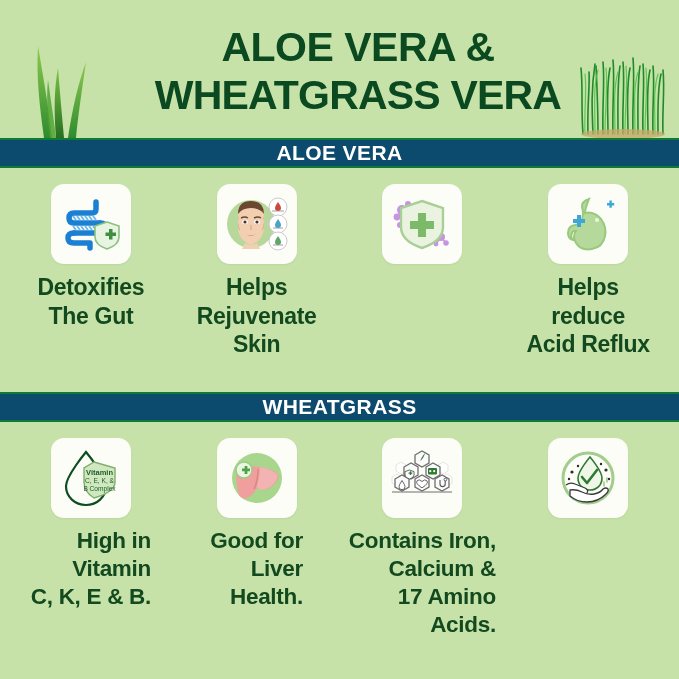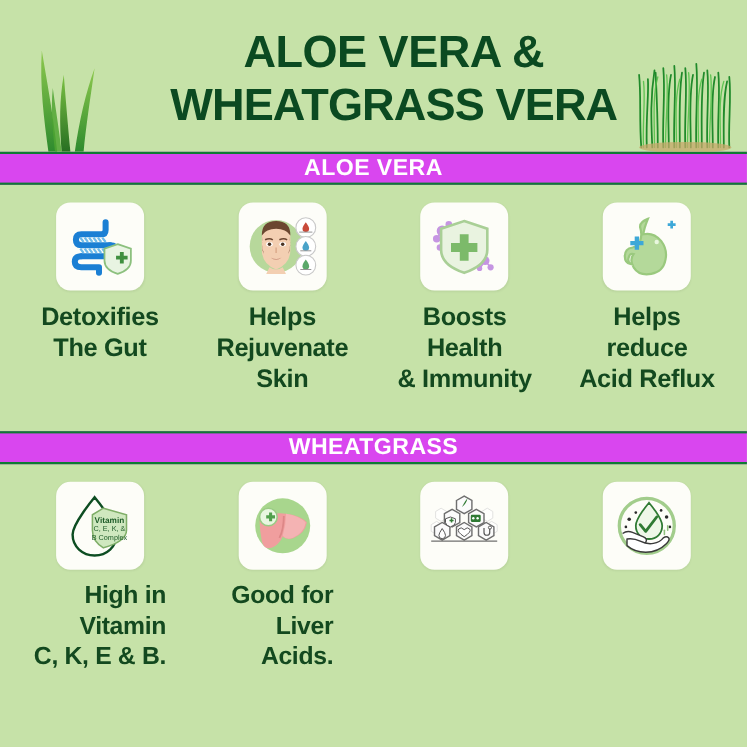"ALOE VERA" .section-bar { background: #d946ef -> #0c4a6e }
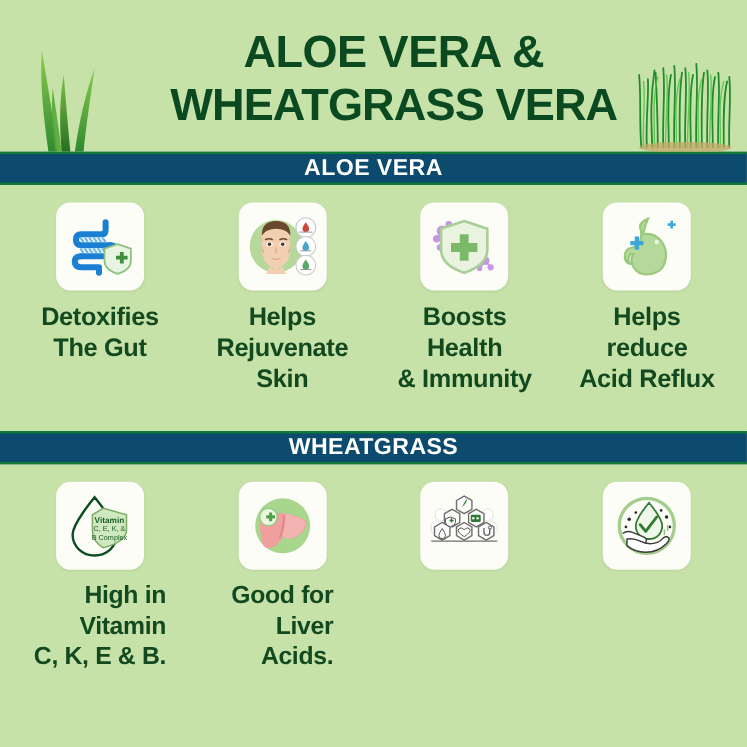"Boosts" div.cap { html: <div>Boosts Health &amp; Immunity</div> -> none }
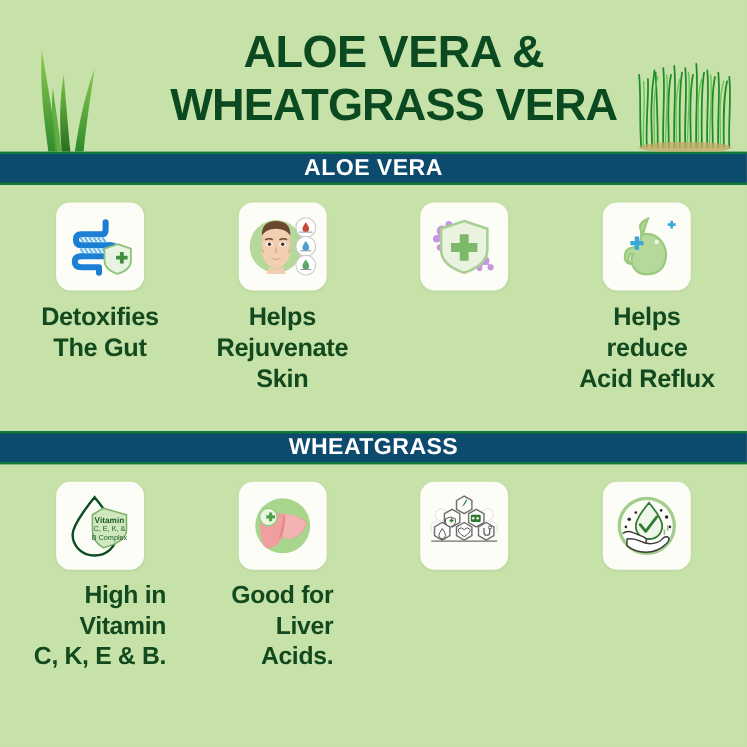"Good for" div.cap { text: Acids -> Health }
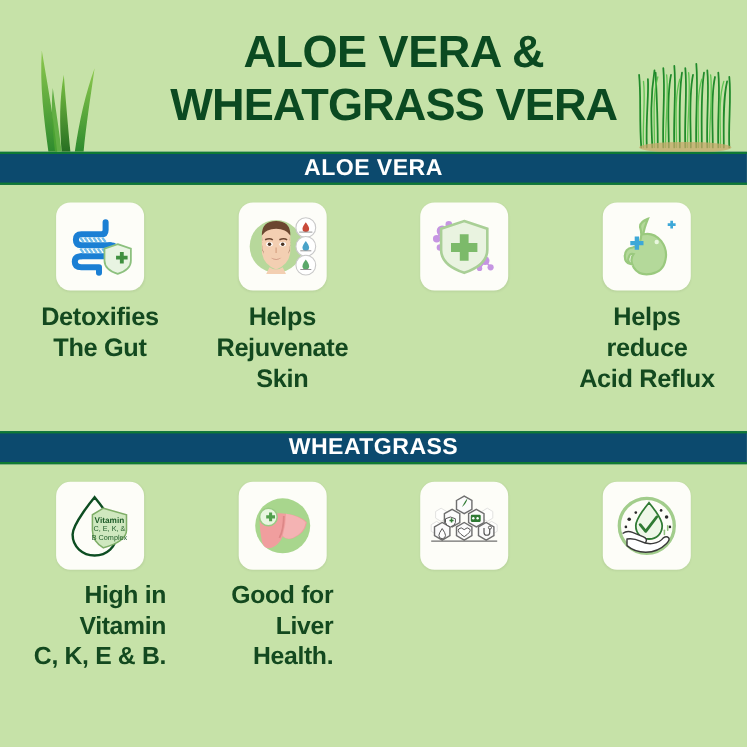"Contains Iron," div.cap { html: none -> <div>Contains Iron, Calcium &amp; 17 Amino Acids.</div> }
